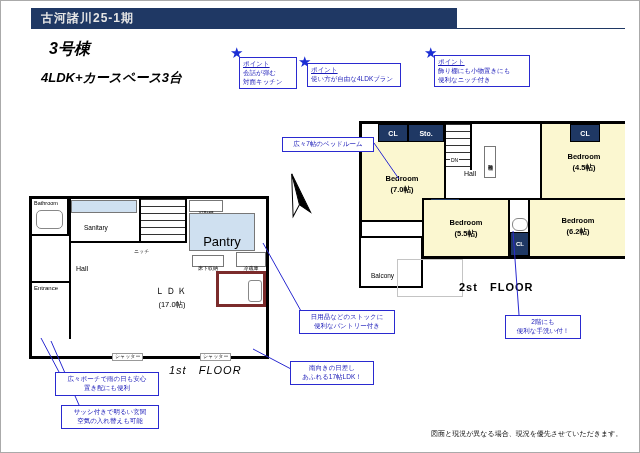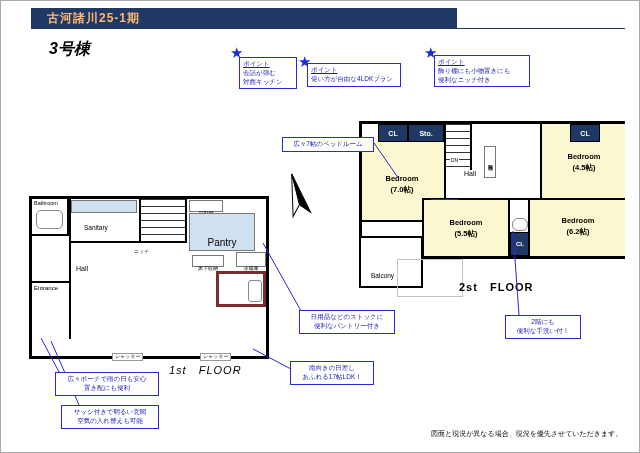"古河諸川25-1期" .titlebar { color: #fdba74 -> #e5e5e5; padding-left: 16px -> 10px }
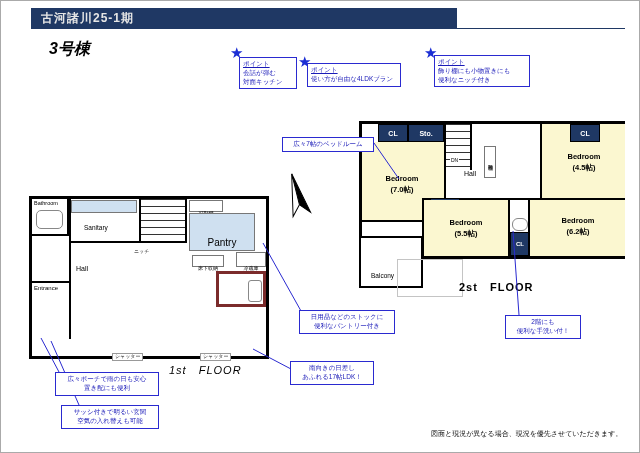"4LDK+カースペース3台" div.abs { html: none -> <div>4LDK+カースペース3台</div> }
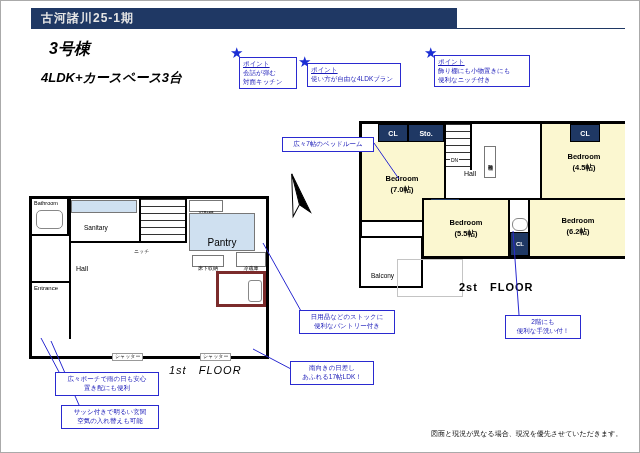"Pantry" span.lbl { font-size: 10px -> 13px }
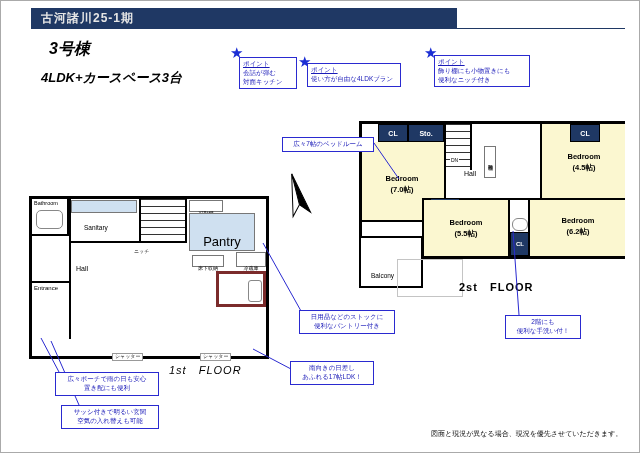"ＬＤＫ" div.abs { html: none -> <div> <div>ＬＤＫ</div> <div>(17.0帖)</div> </div> }
